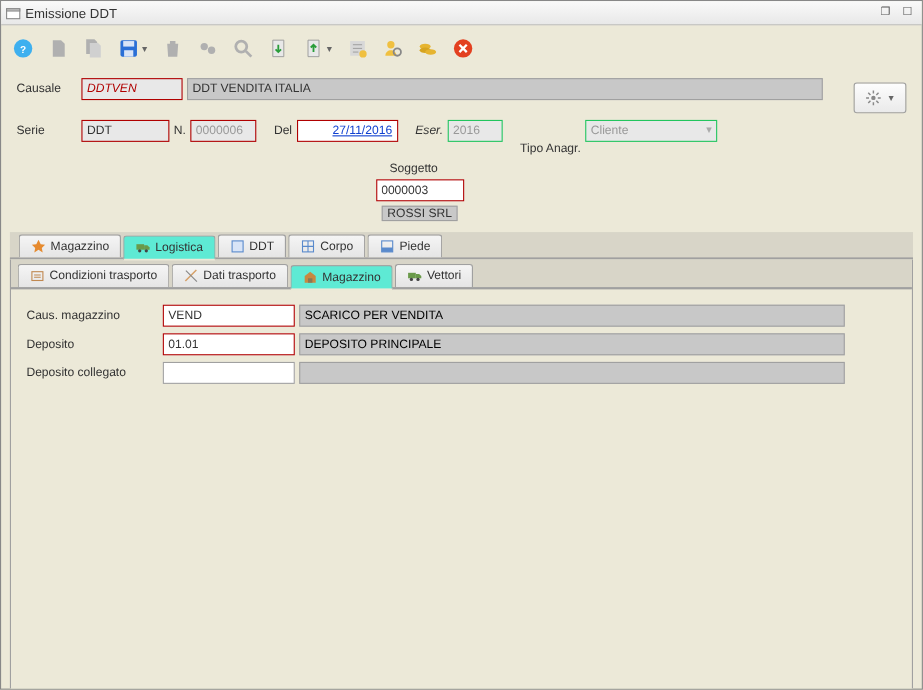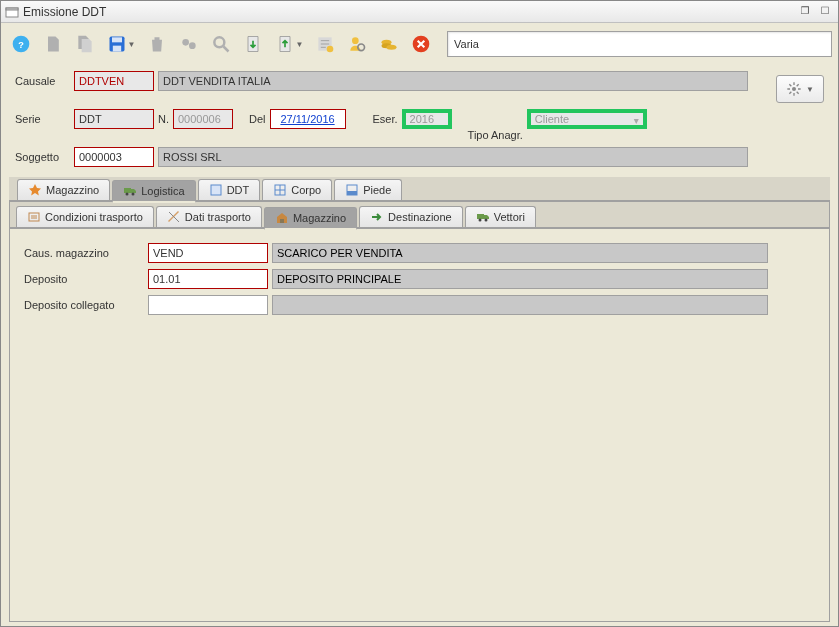"Varia" div.toolbar-field { html: <div>Varia</div> -> none }
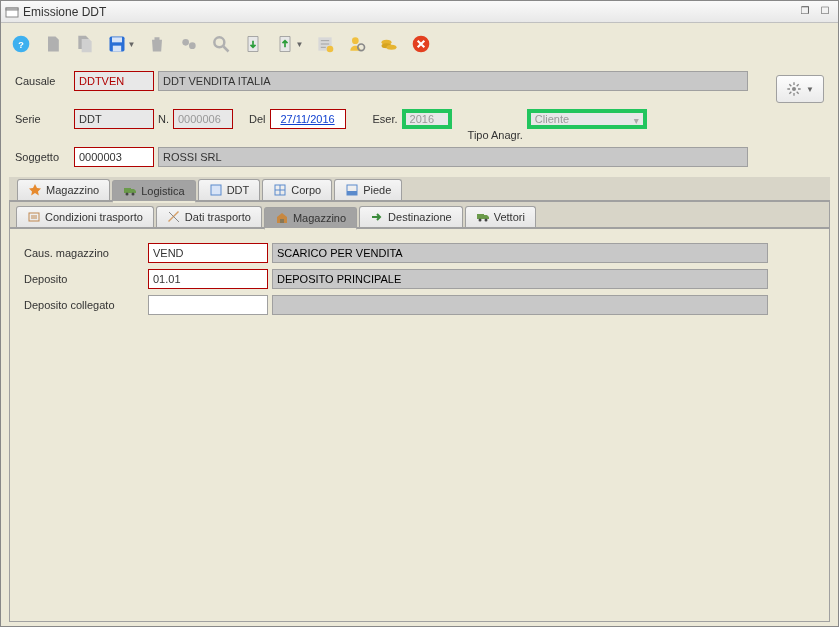"DDTVEN" input.inp { font-style: none -> italic; width: 80px -> 92px }
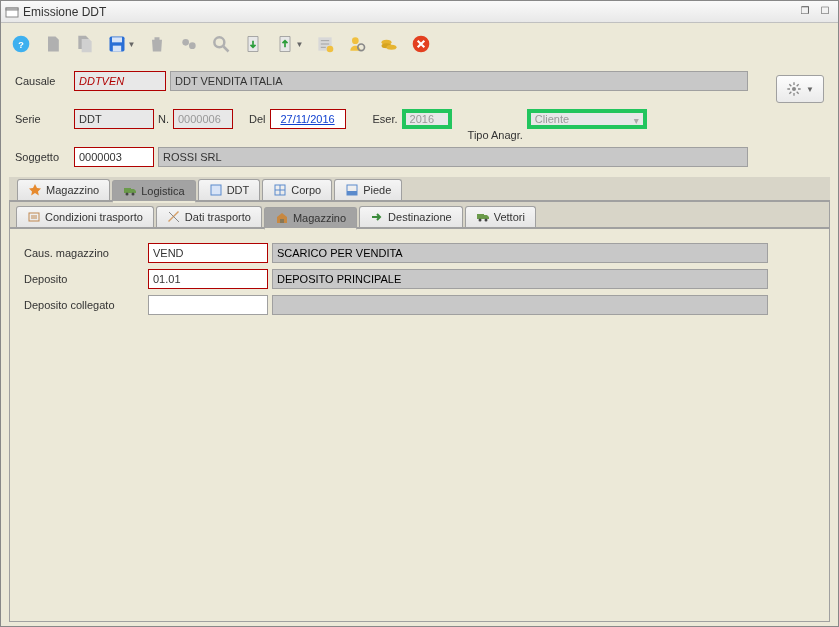"27/11/2016" input.inp { text-align: center -> right; width: 76px -> 92px }
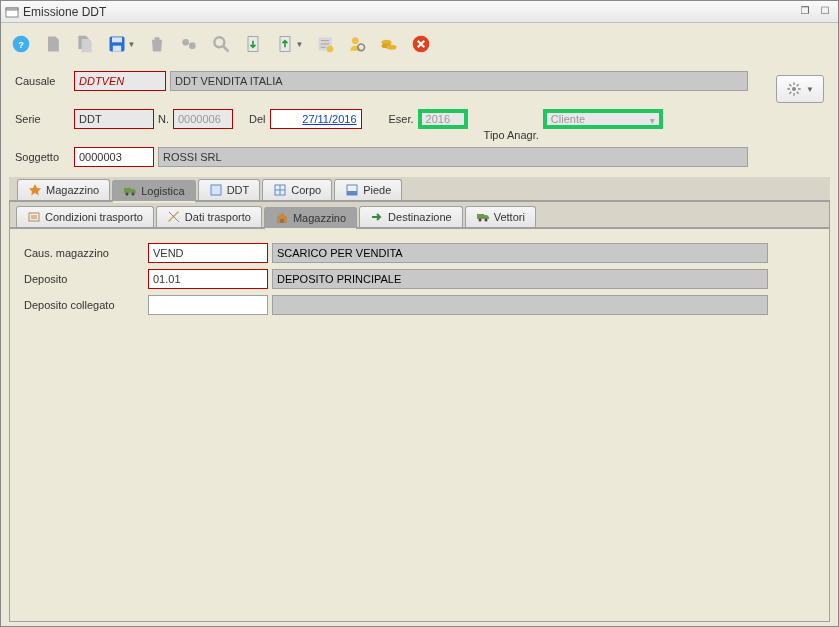"Eser." span.lbl-sm { font-style: none -> italic; margin-left: 23px -> 12px }
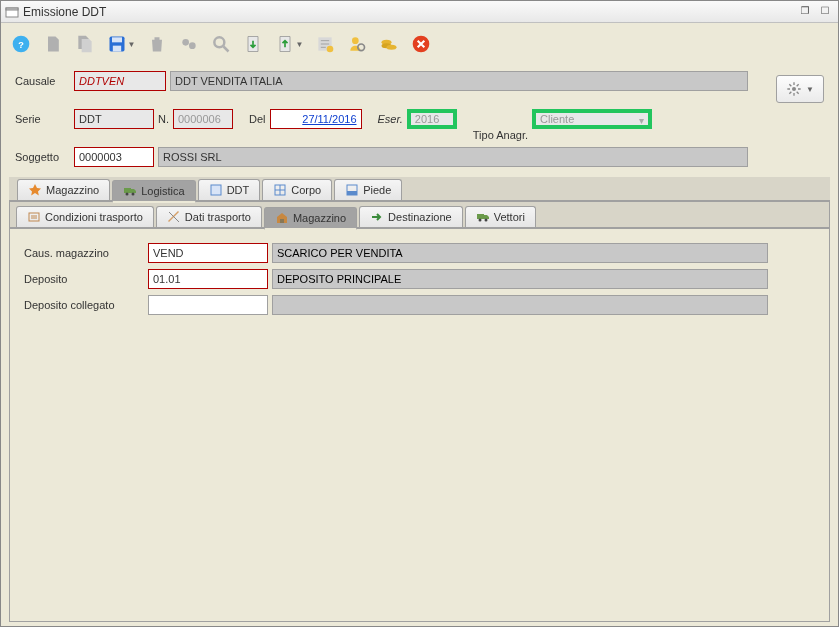"2016" .disabled-field { border: 4px solid #22c55e -> 1px solid #22c55e }
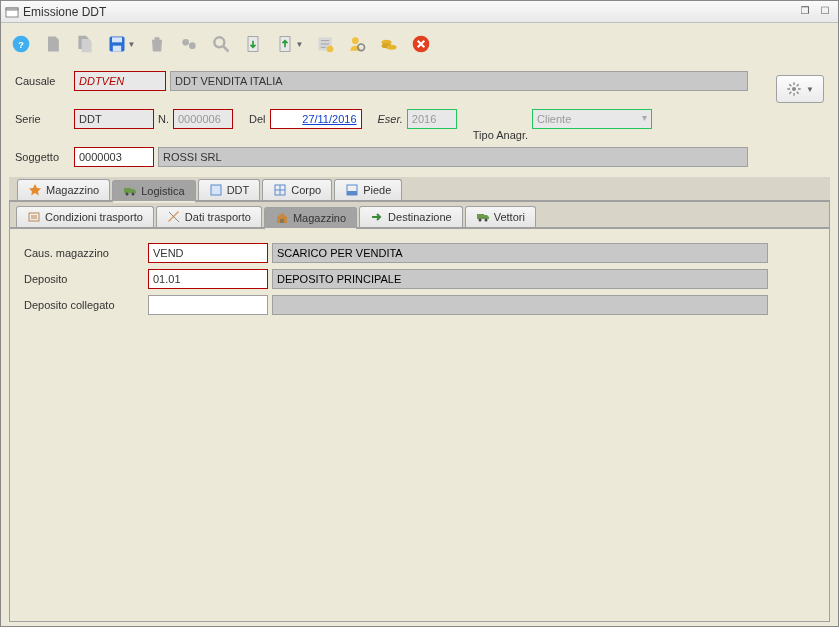"Soggetto" div.form-area { flex-direction: none -> column }
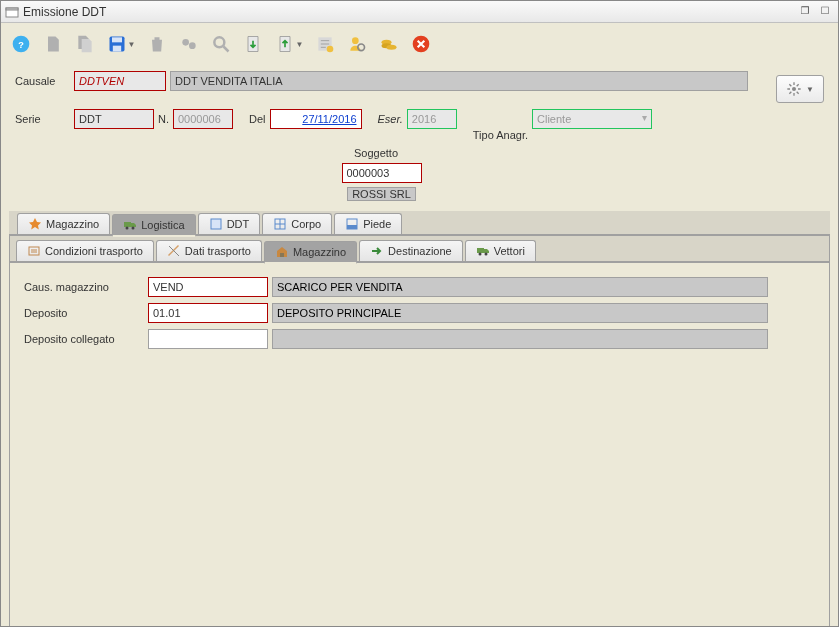"Logistica" .tab.active { background: #a3a3a3 -> #5eead4 }
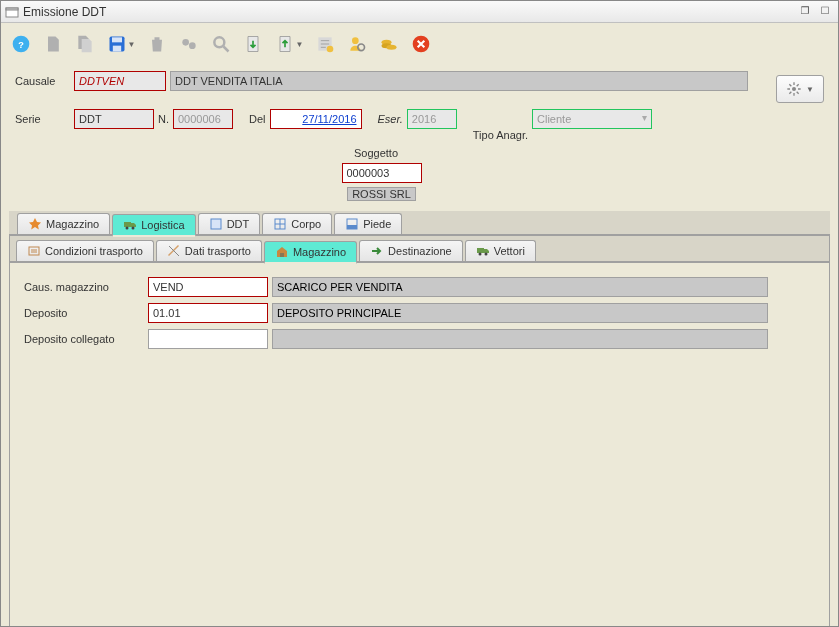"Destinazione" div.tab { html: <div> <span> <svg> <path></path> </svg> </span> <span>Destinazione</span> </div> -> none }
